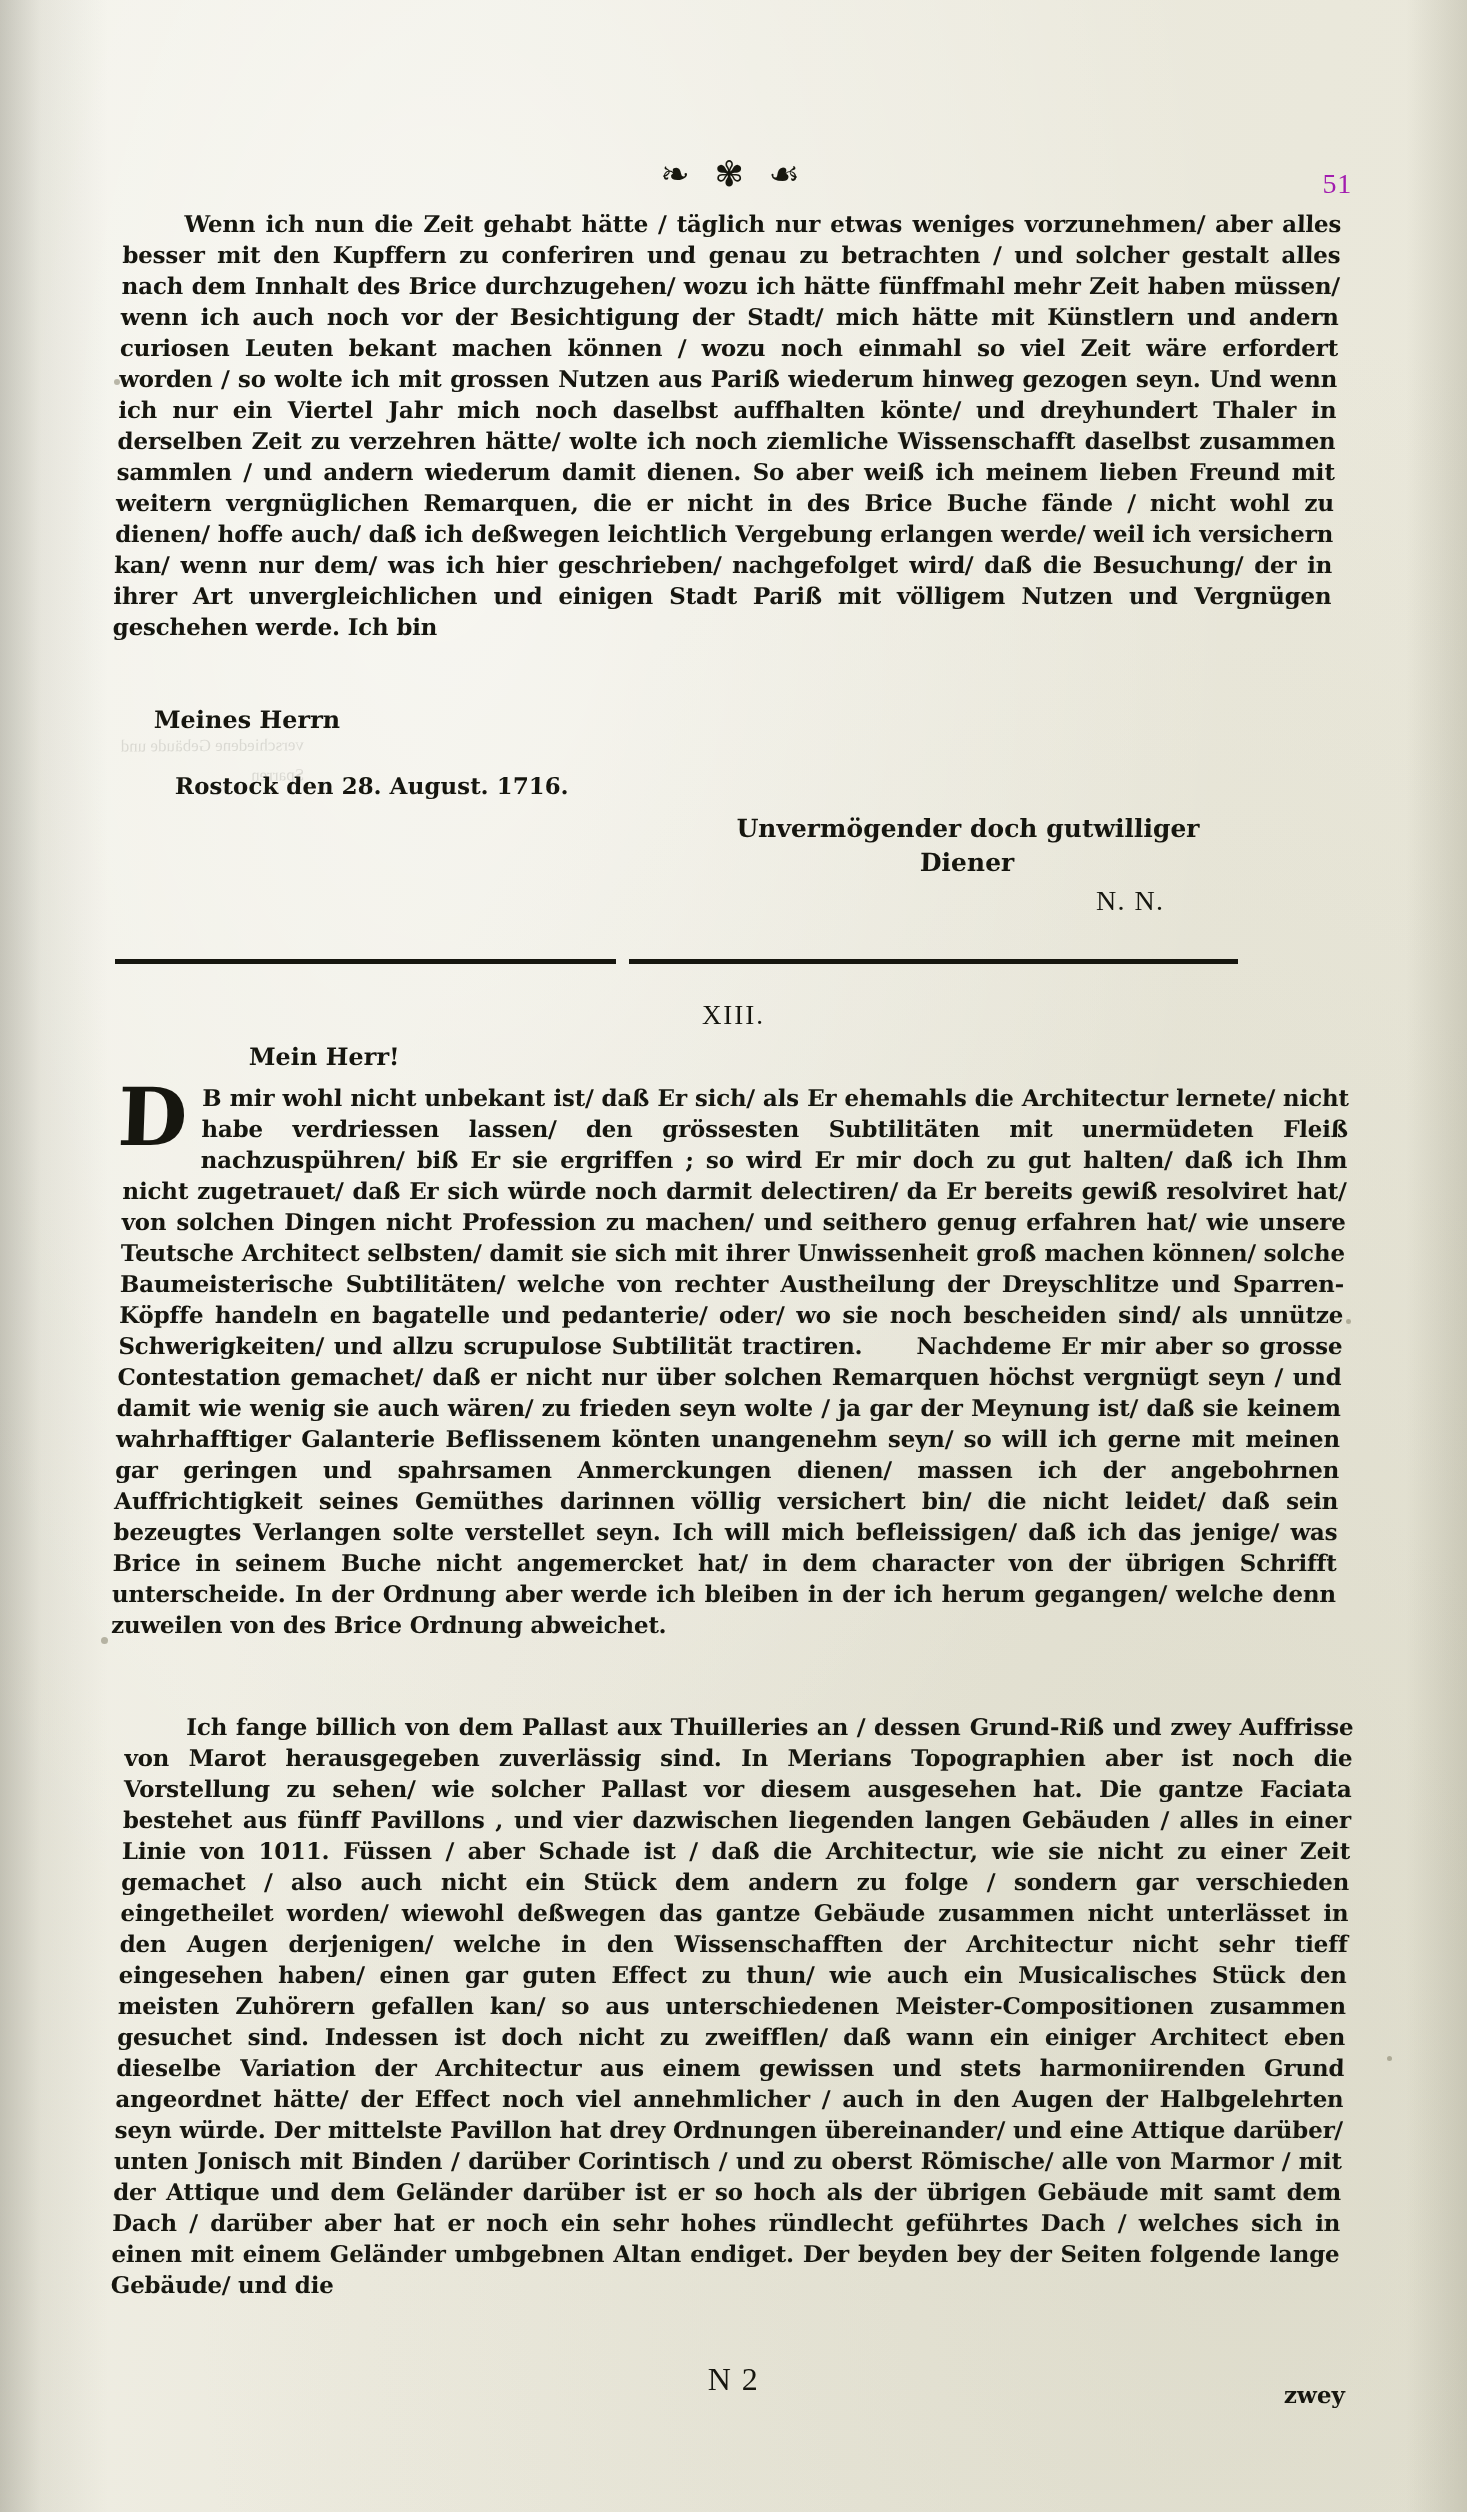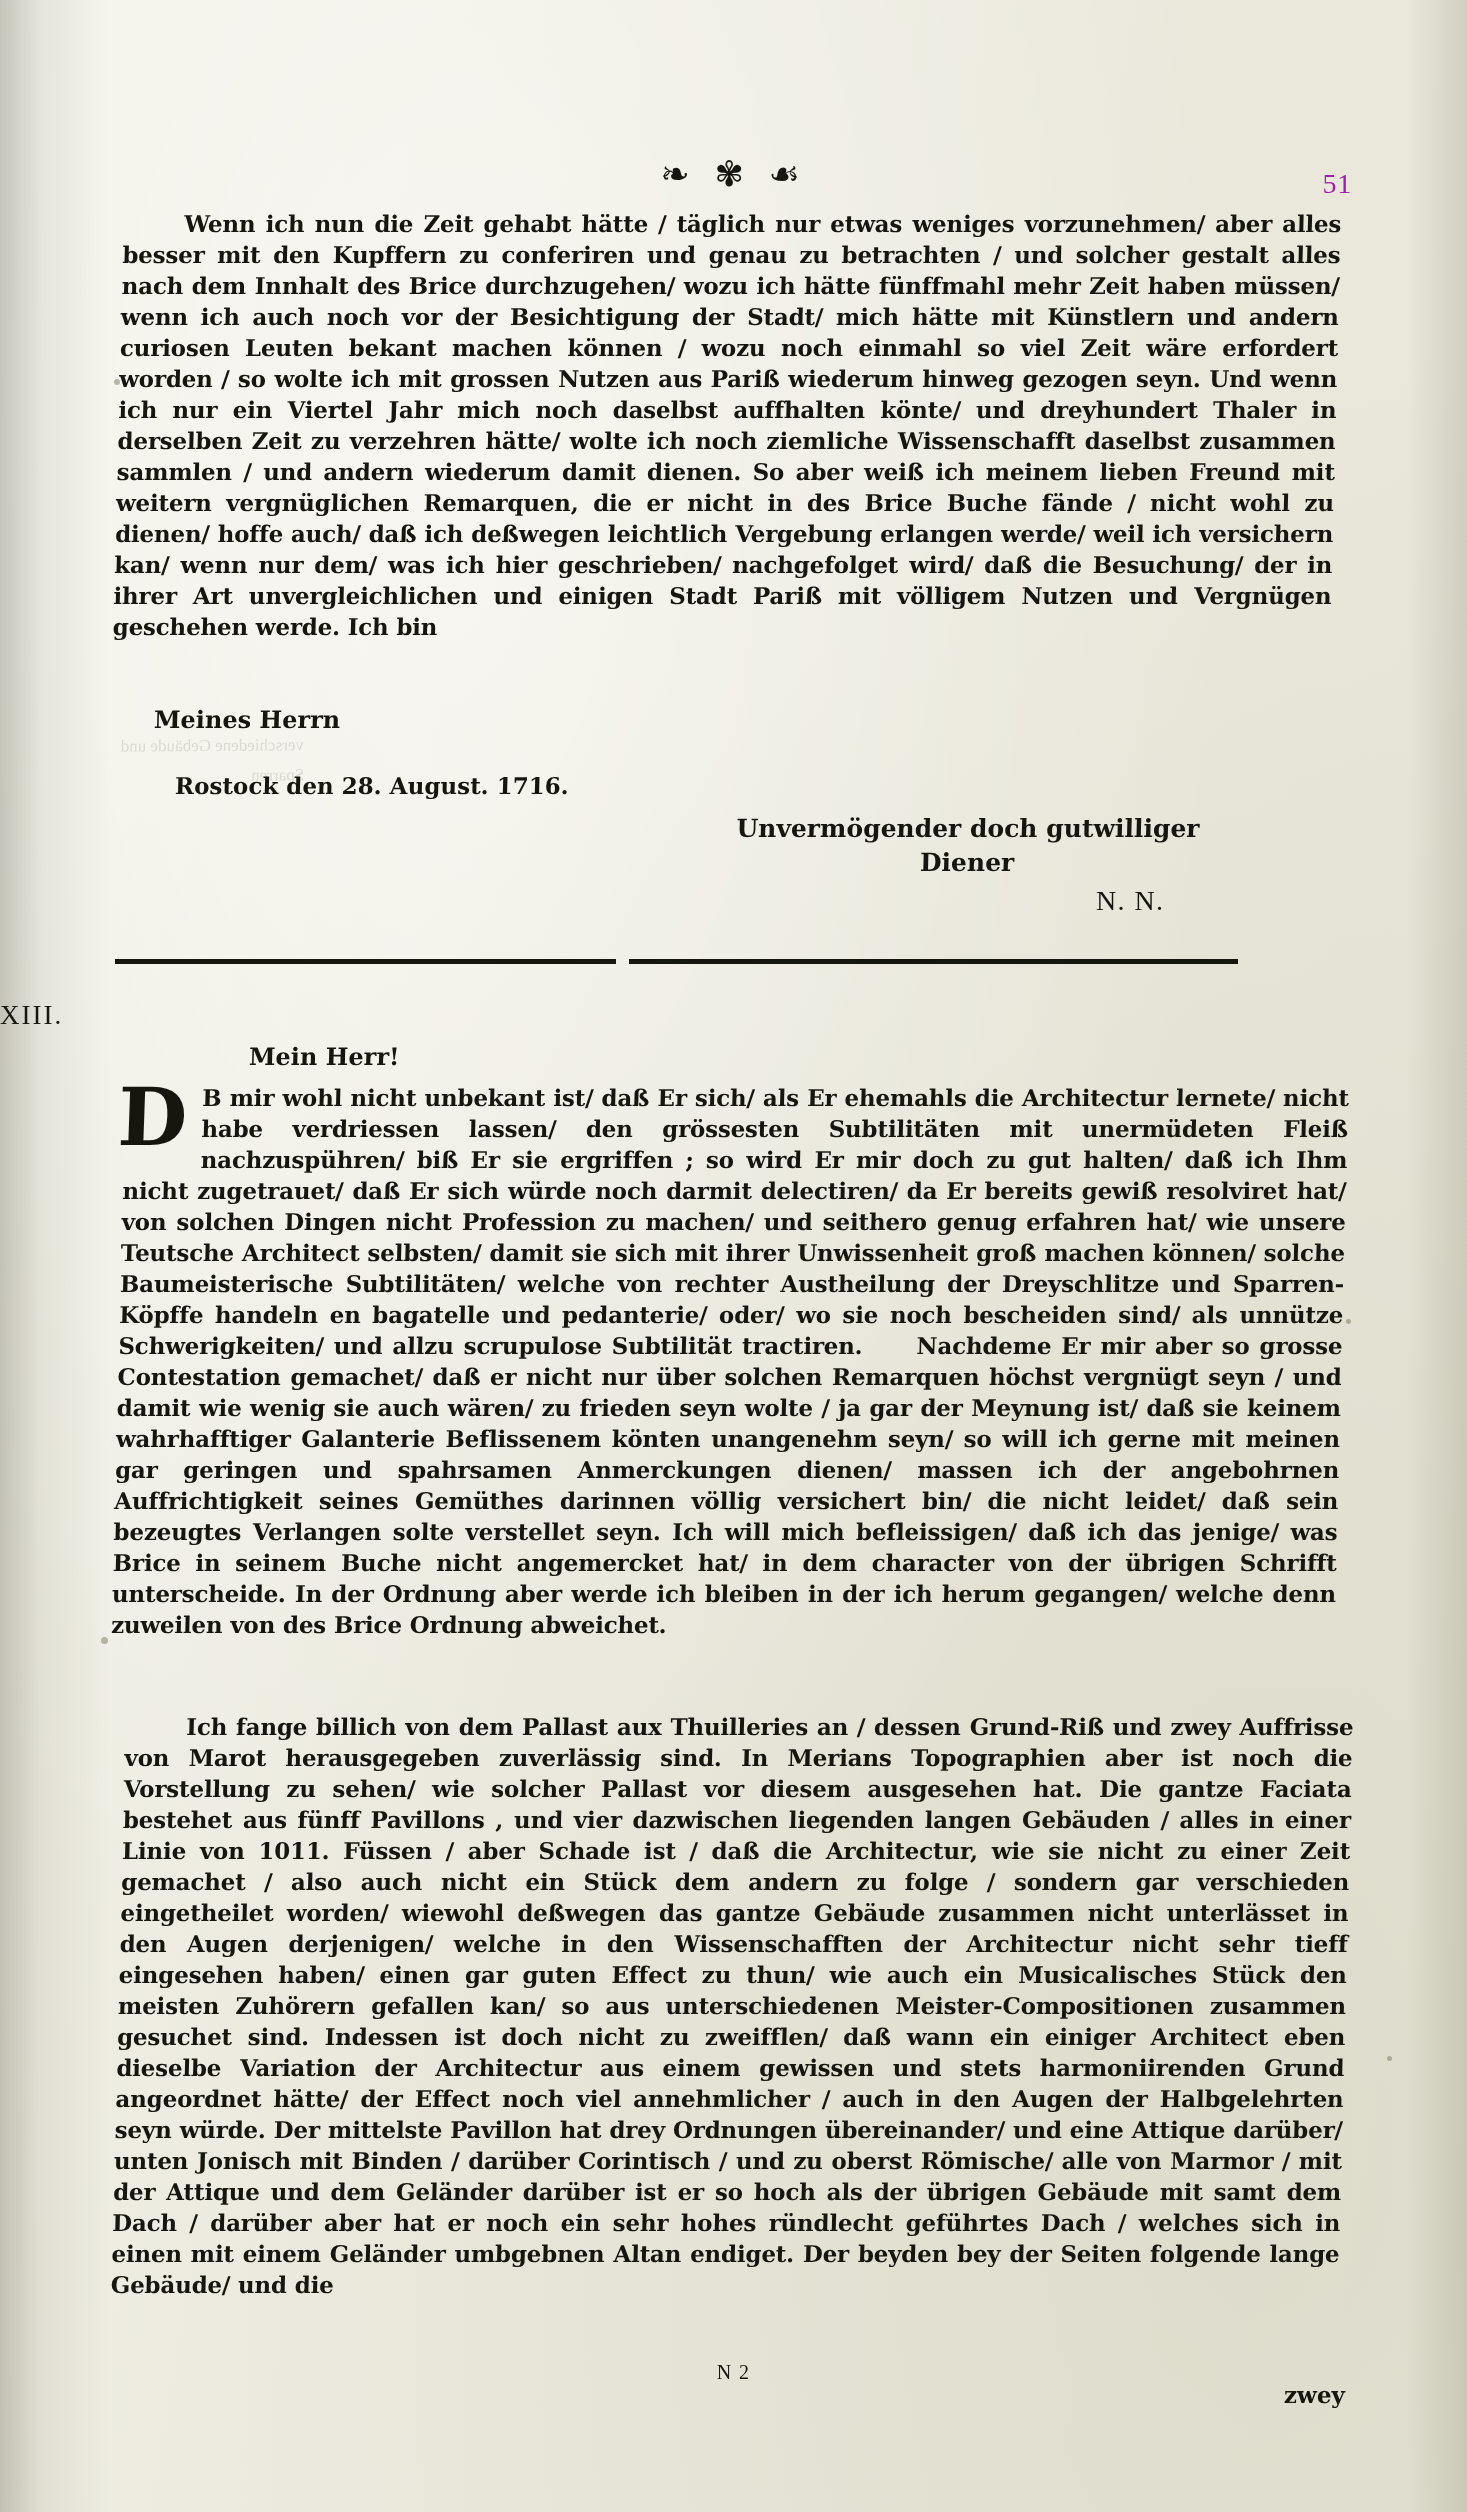"XIII." .section-number { text-align: left -> center }
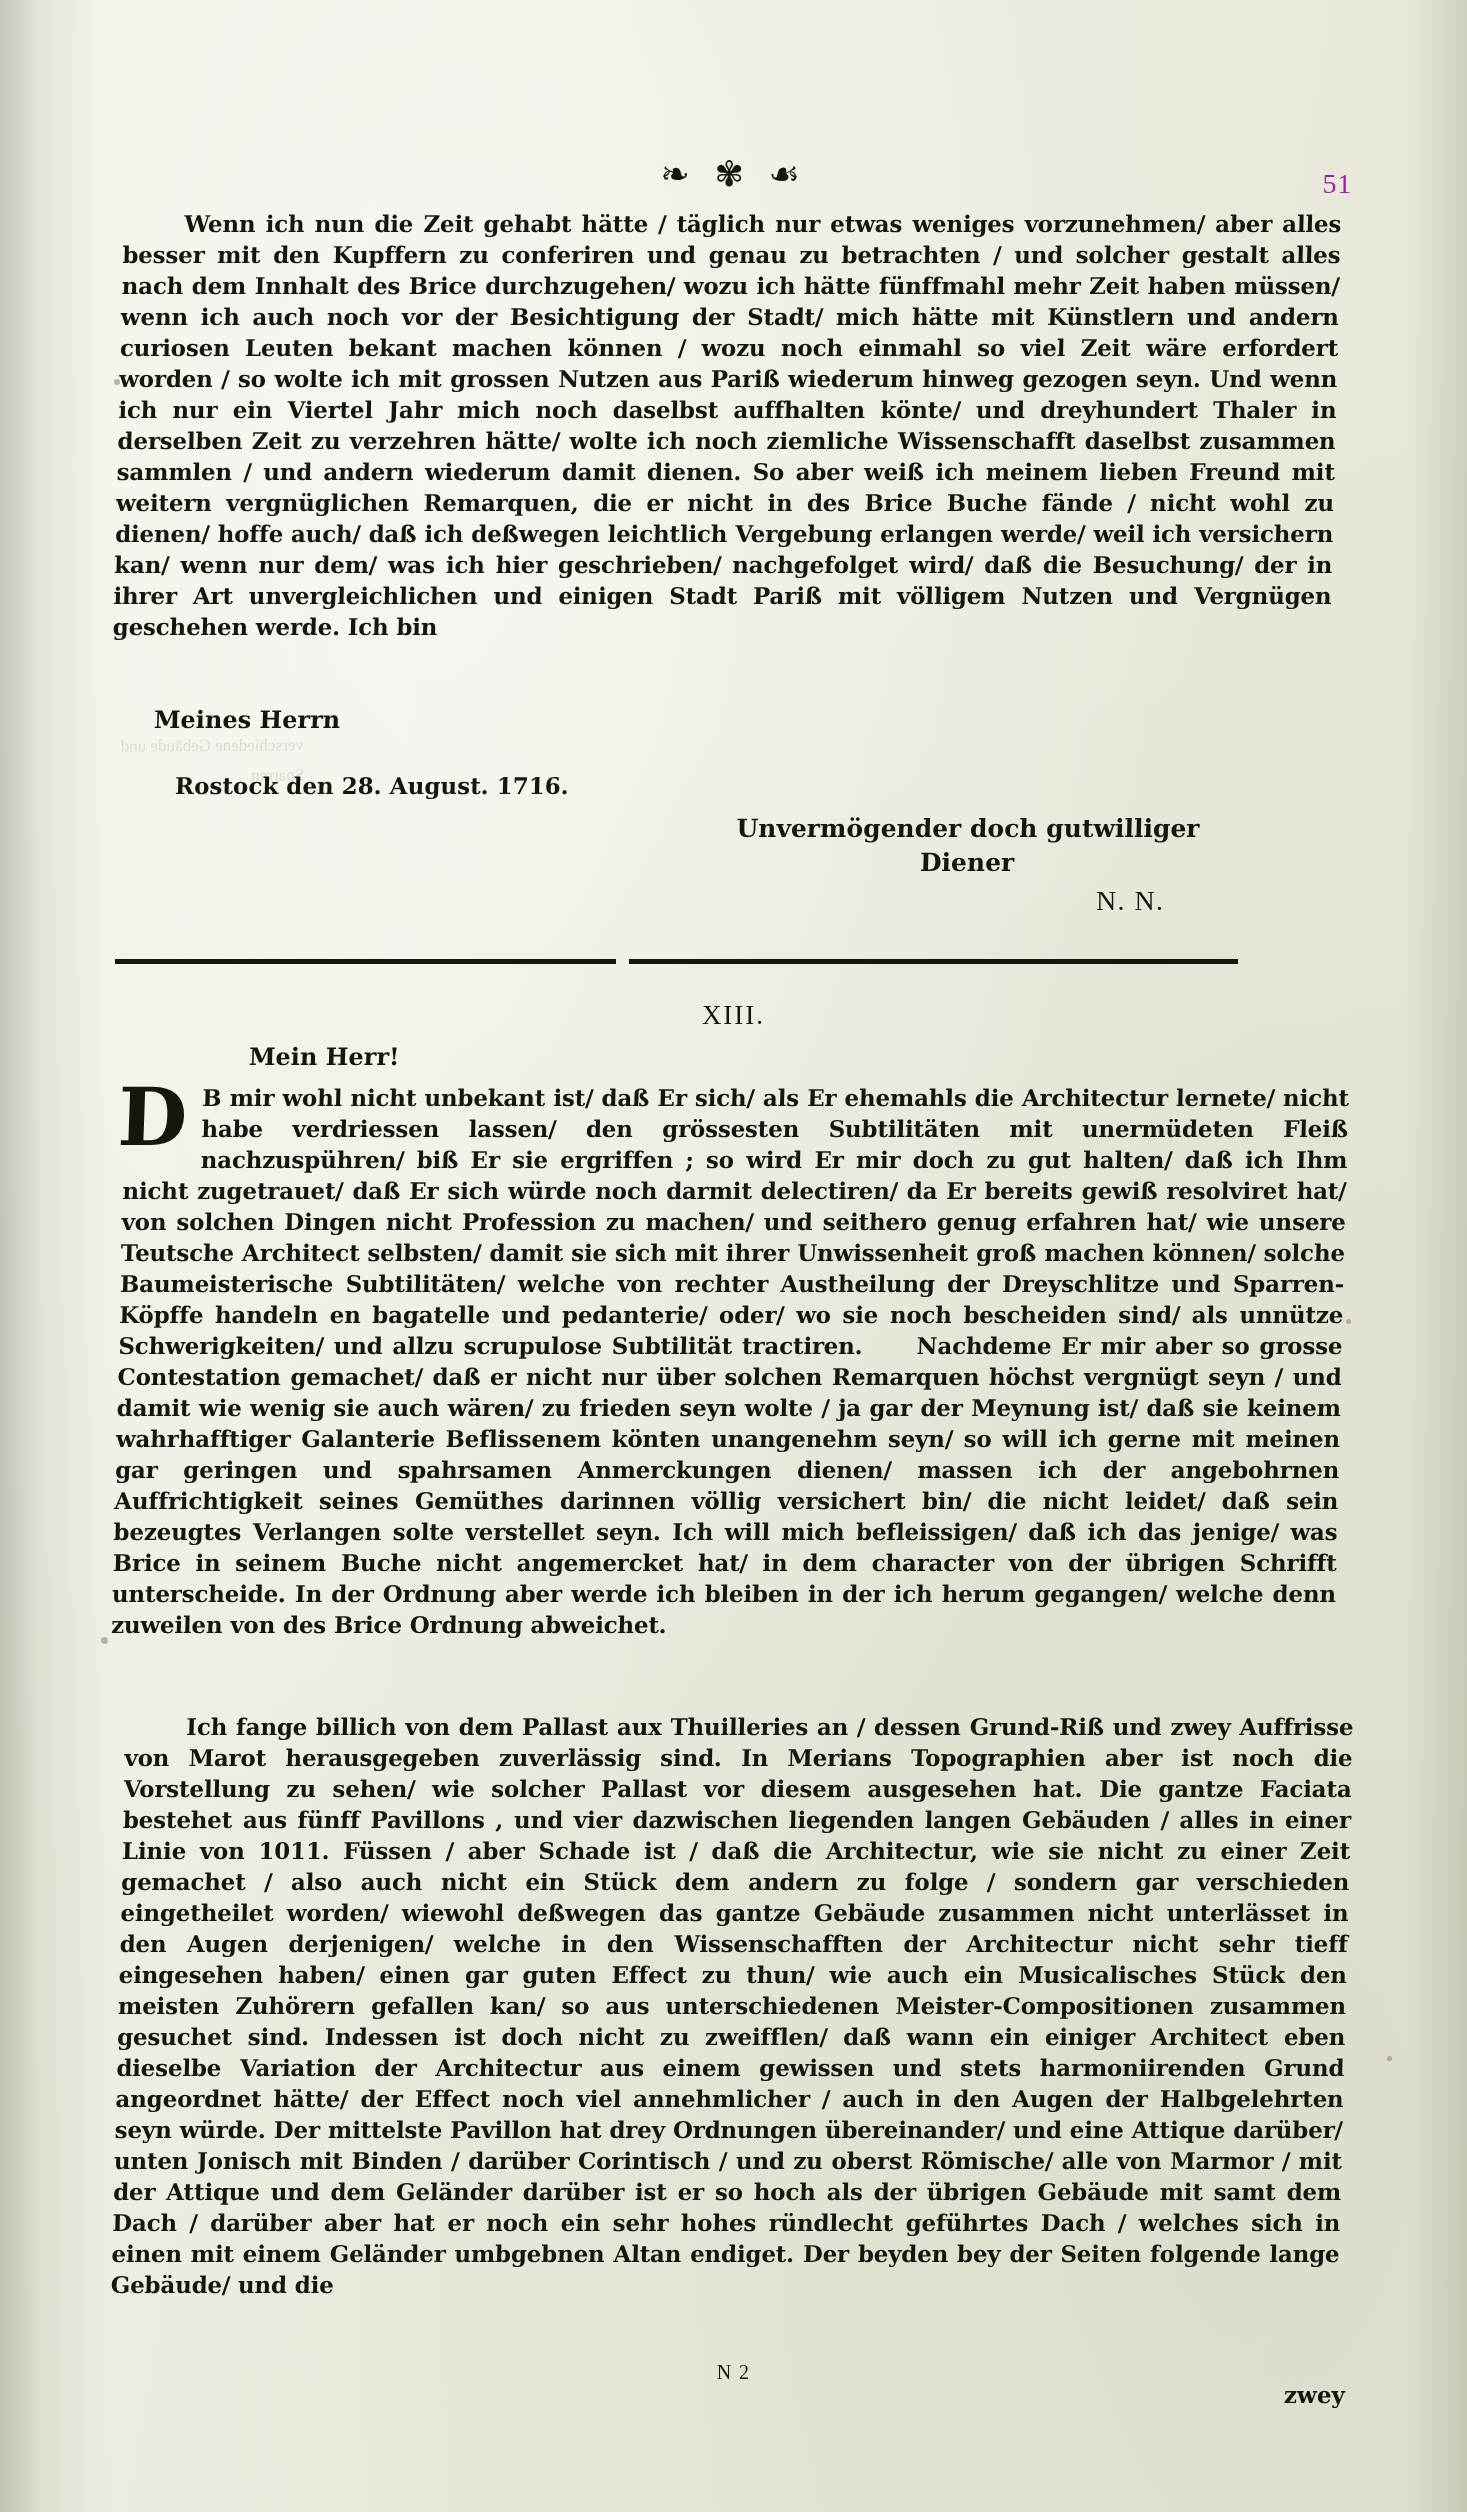"N 2" .catch-sig { font-size: 20px -> 32px }
